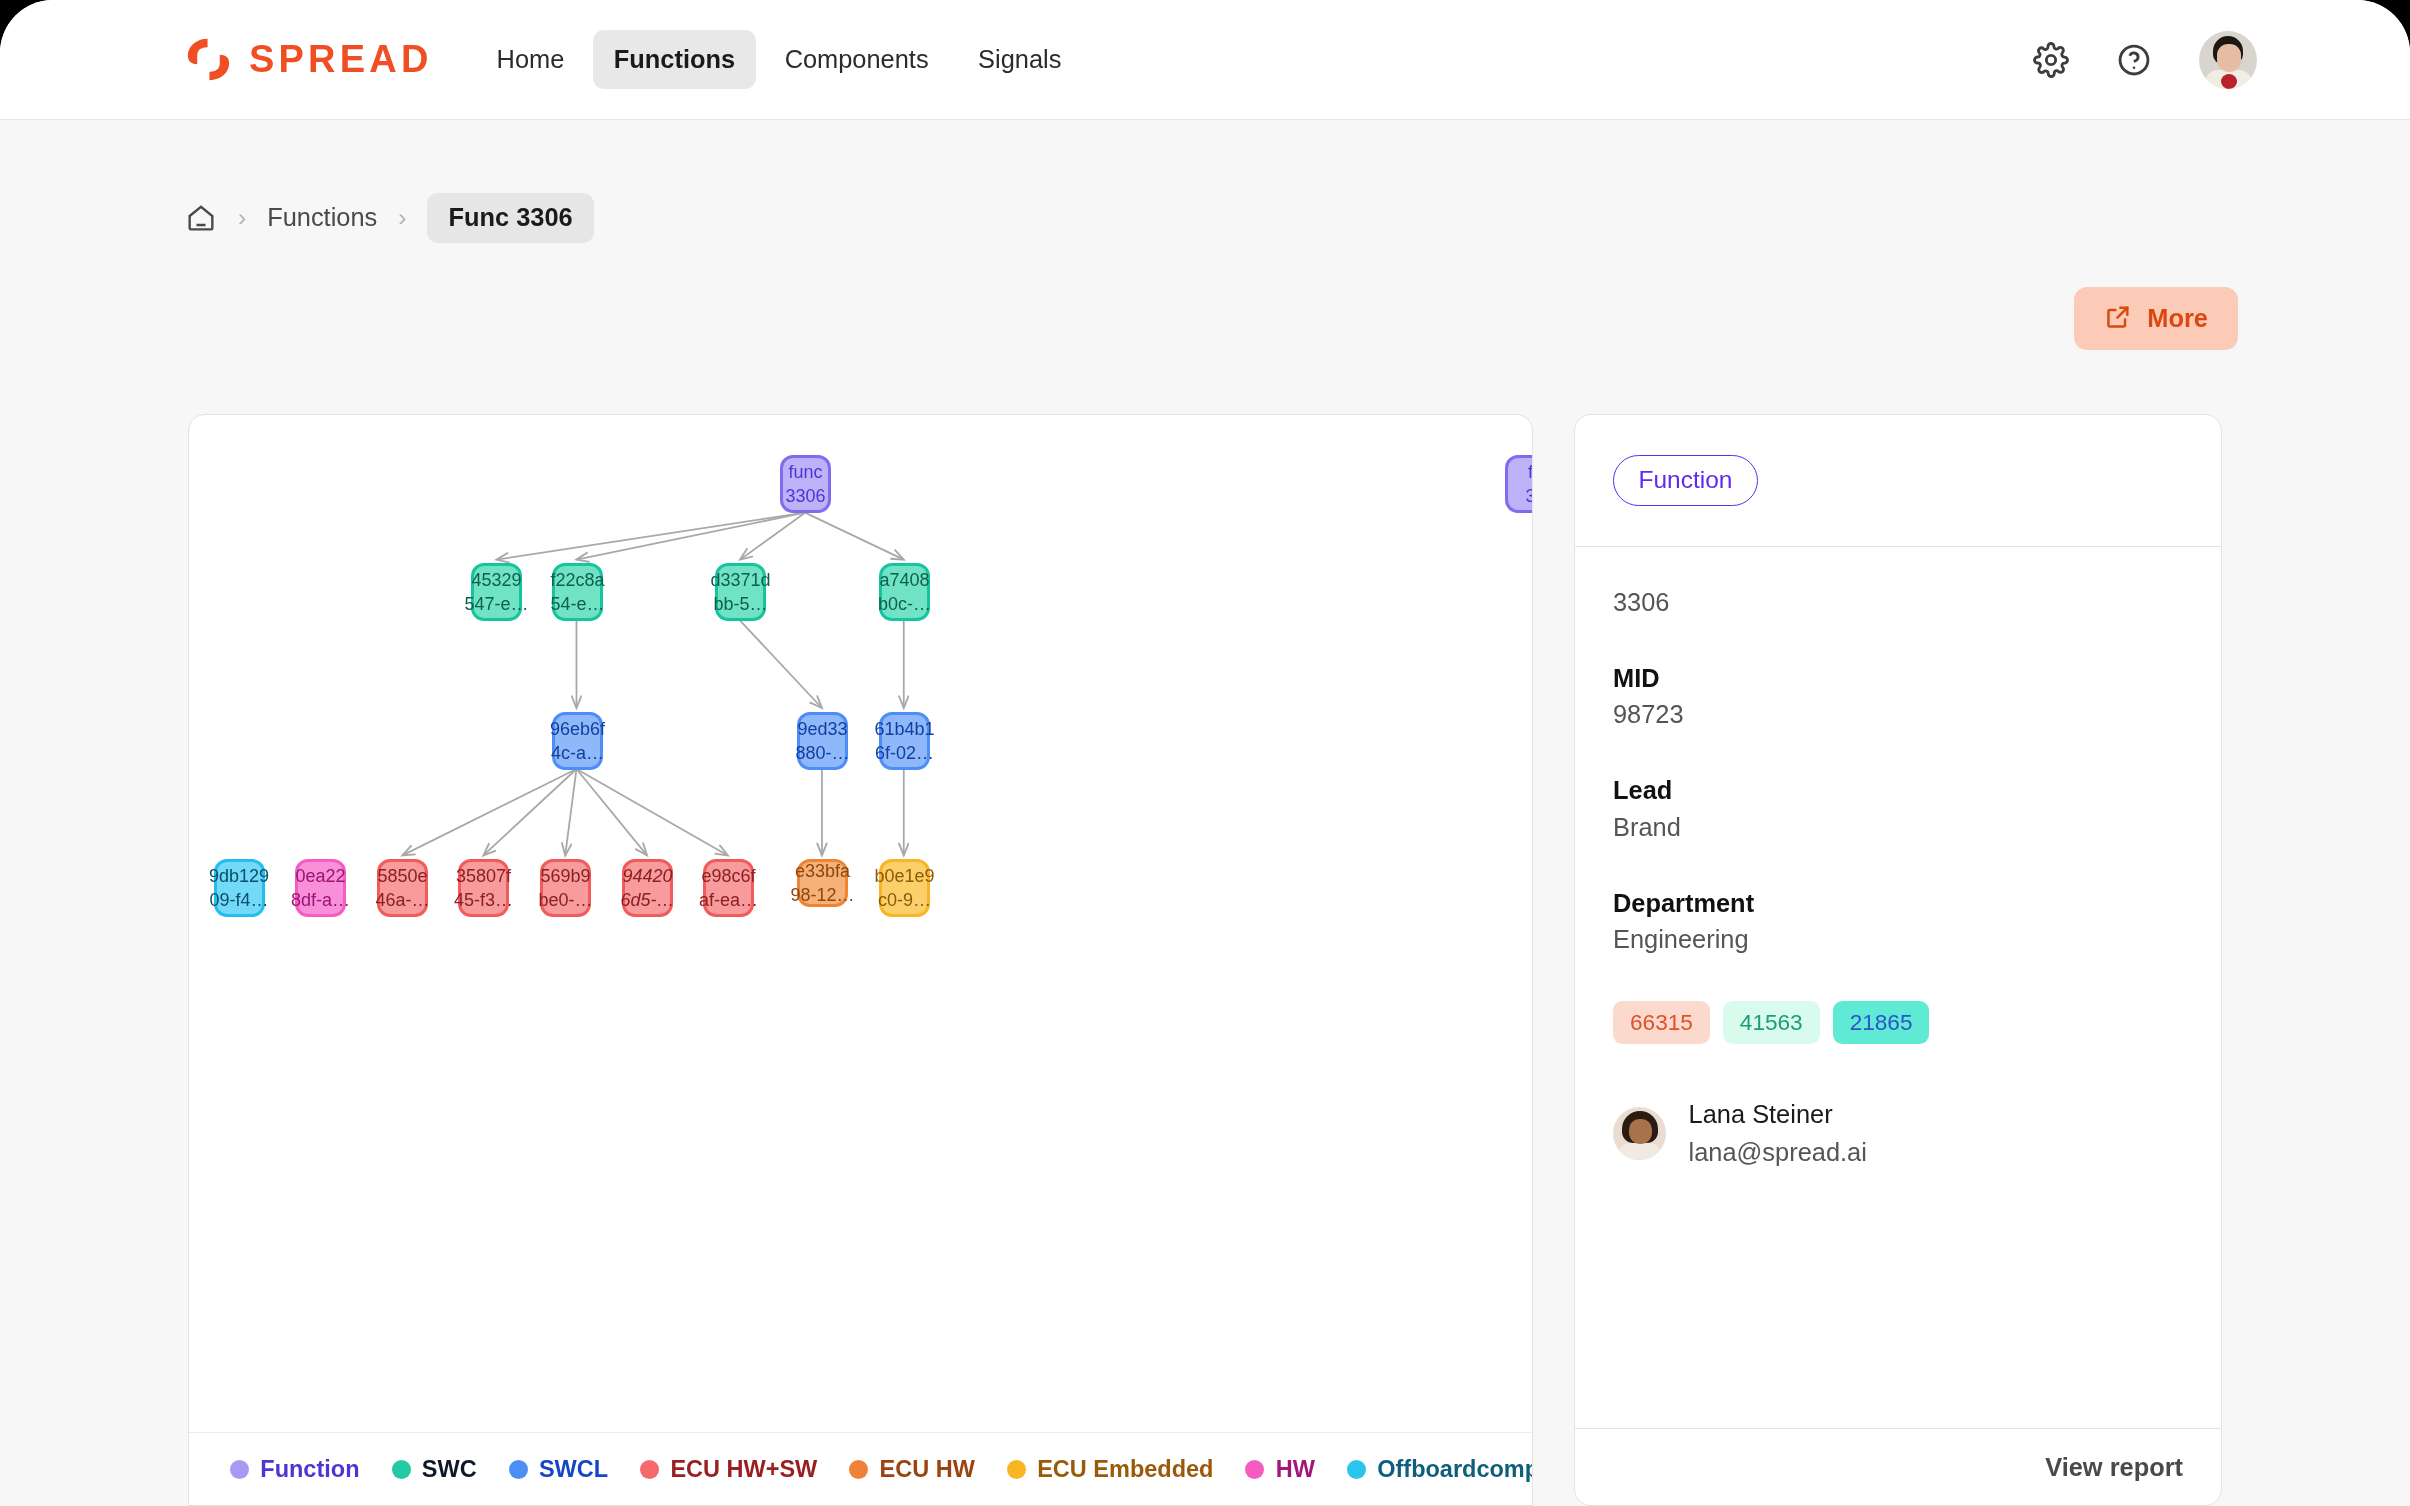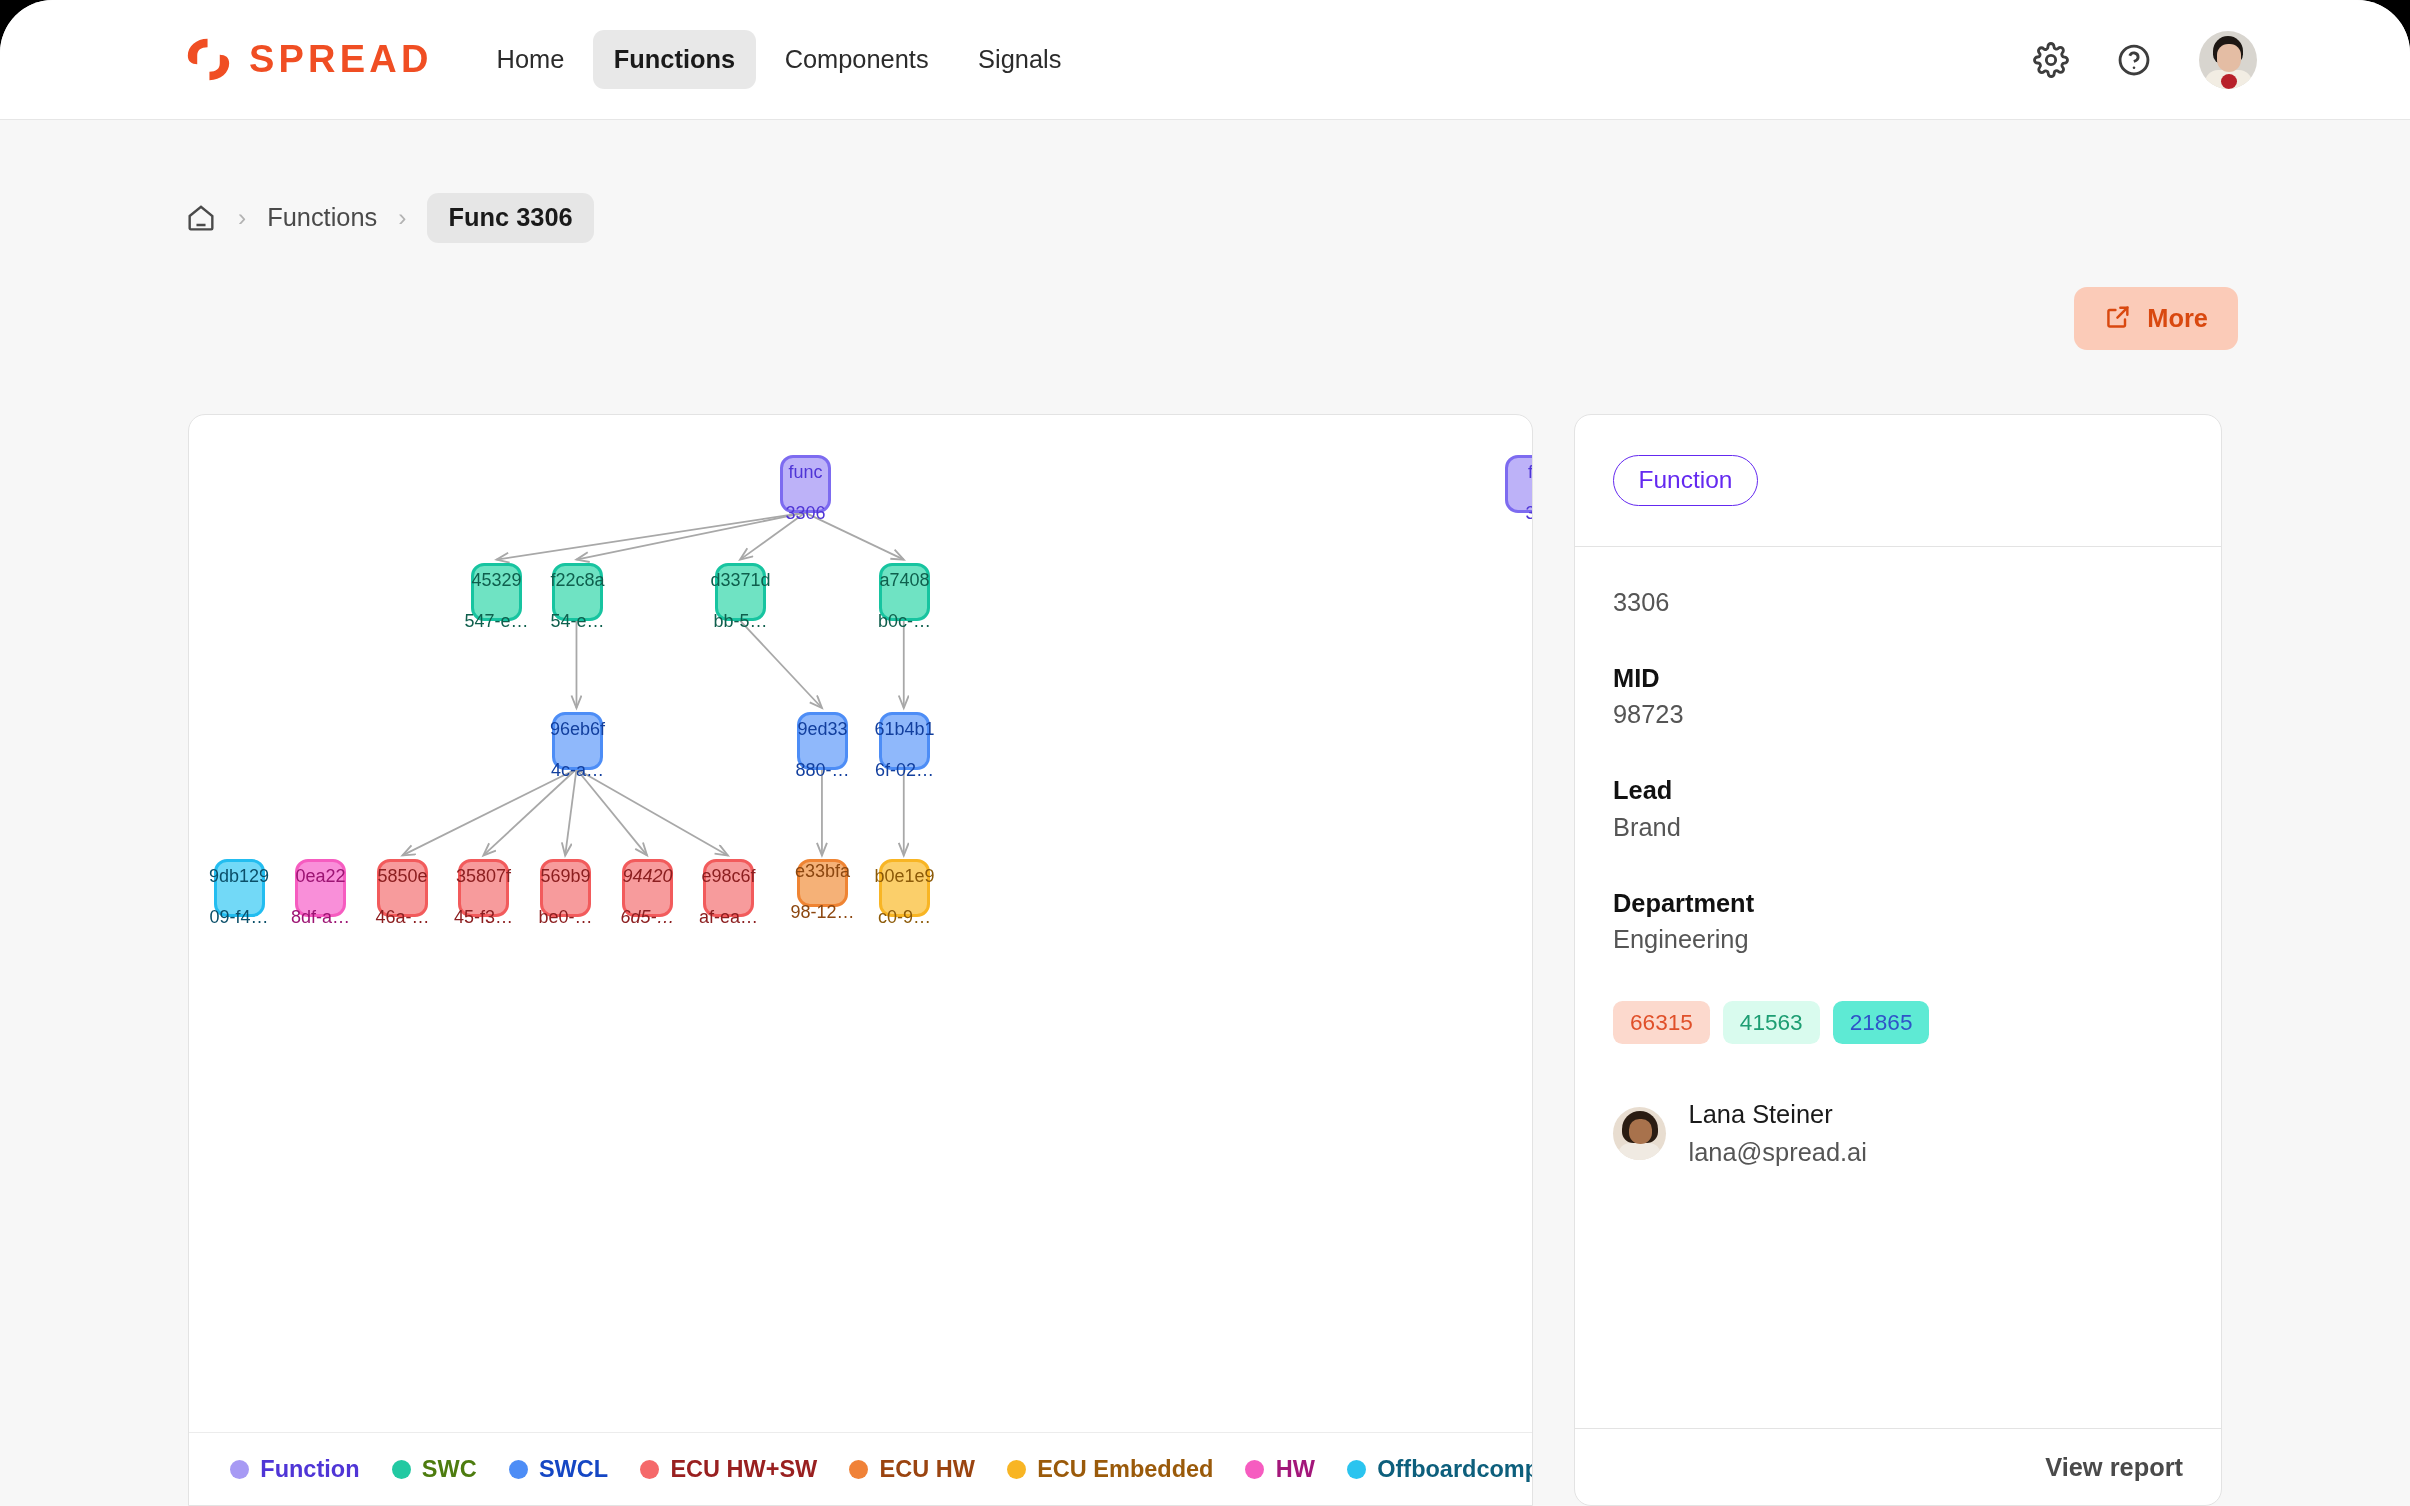"func" .node .l1, .node .l2 { margin-top: 17px -> none }
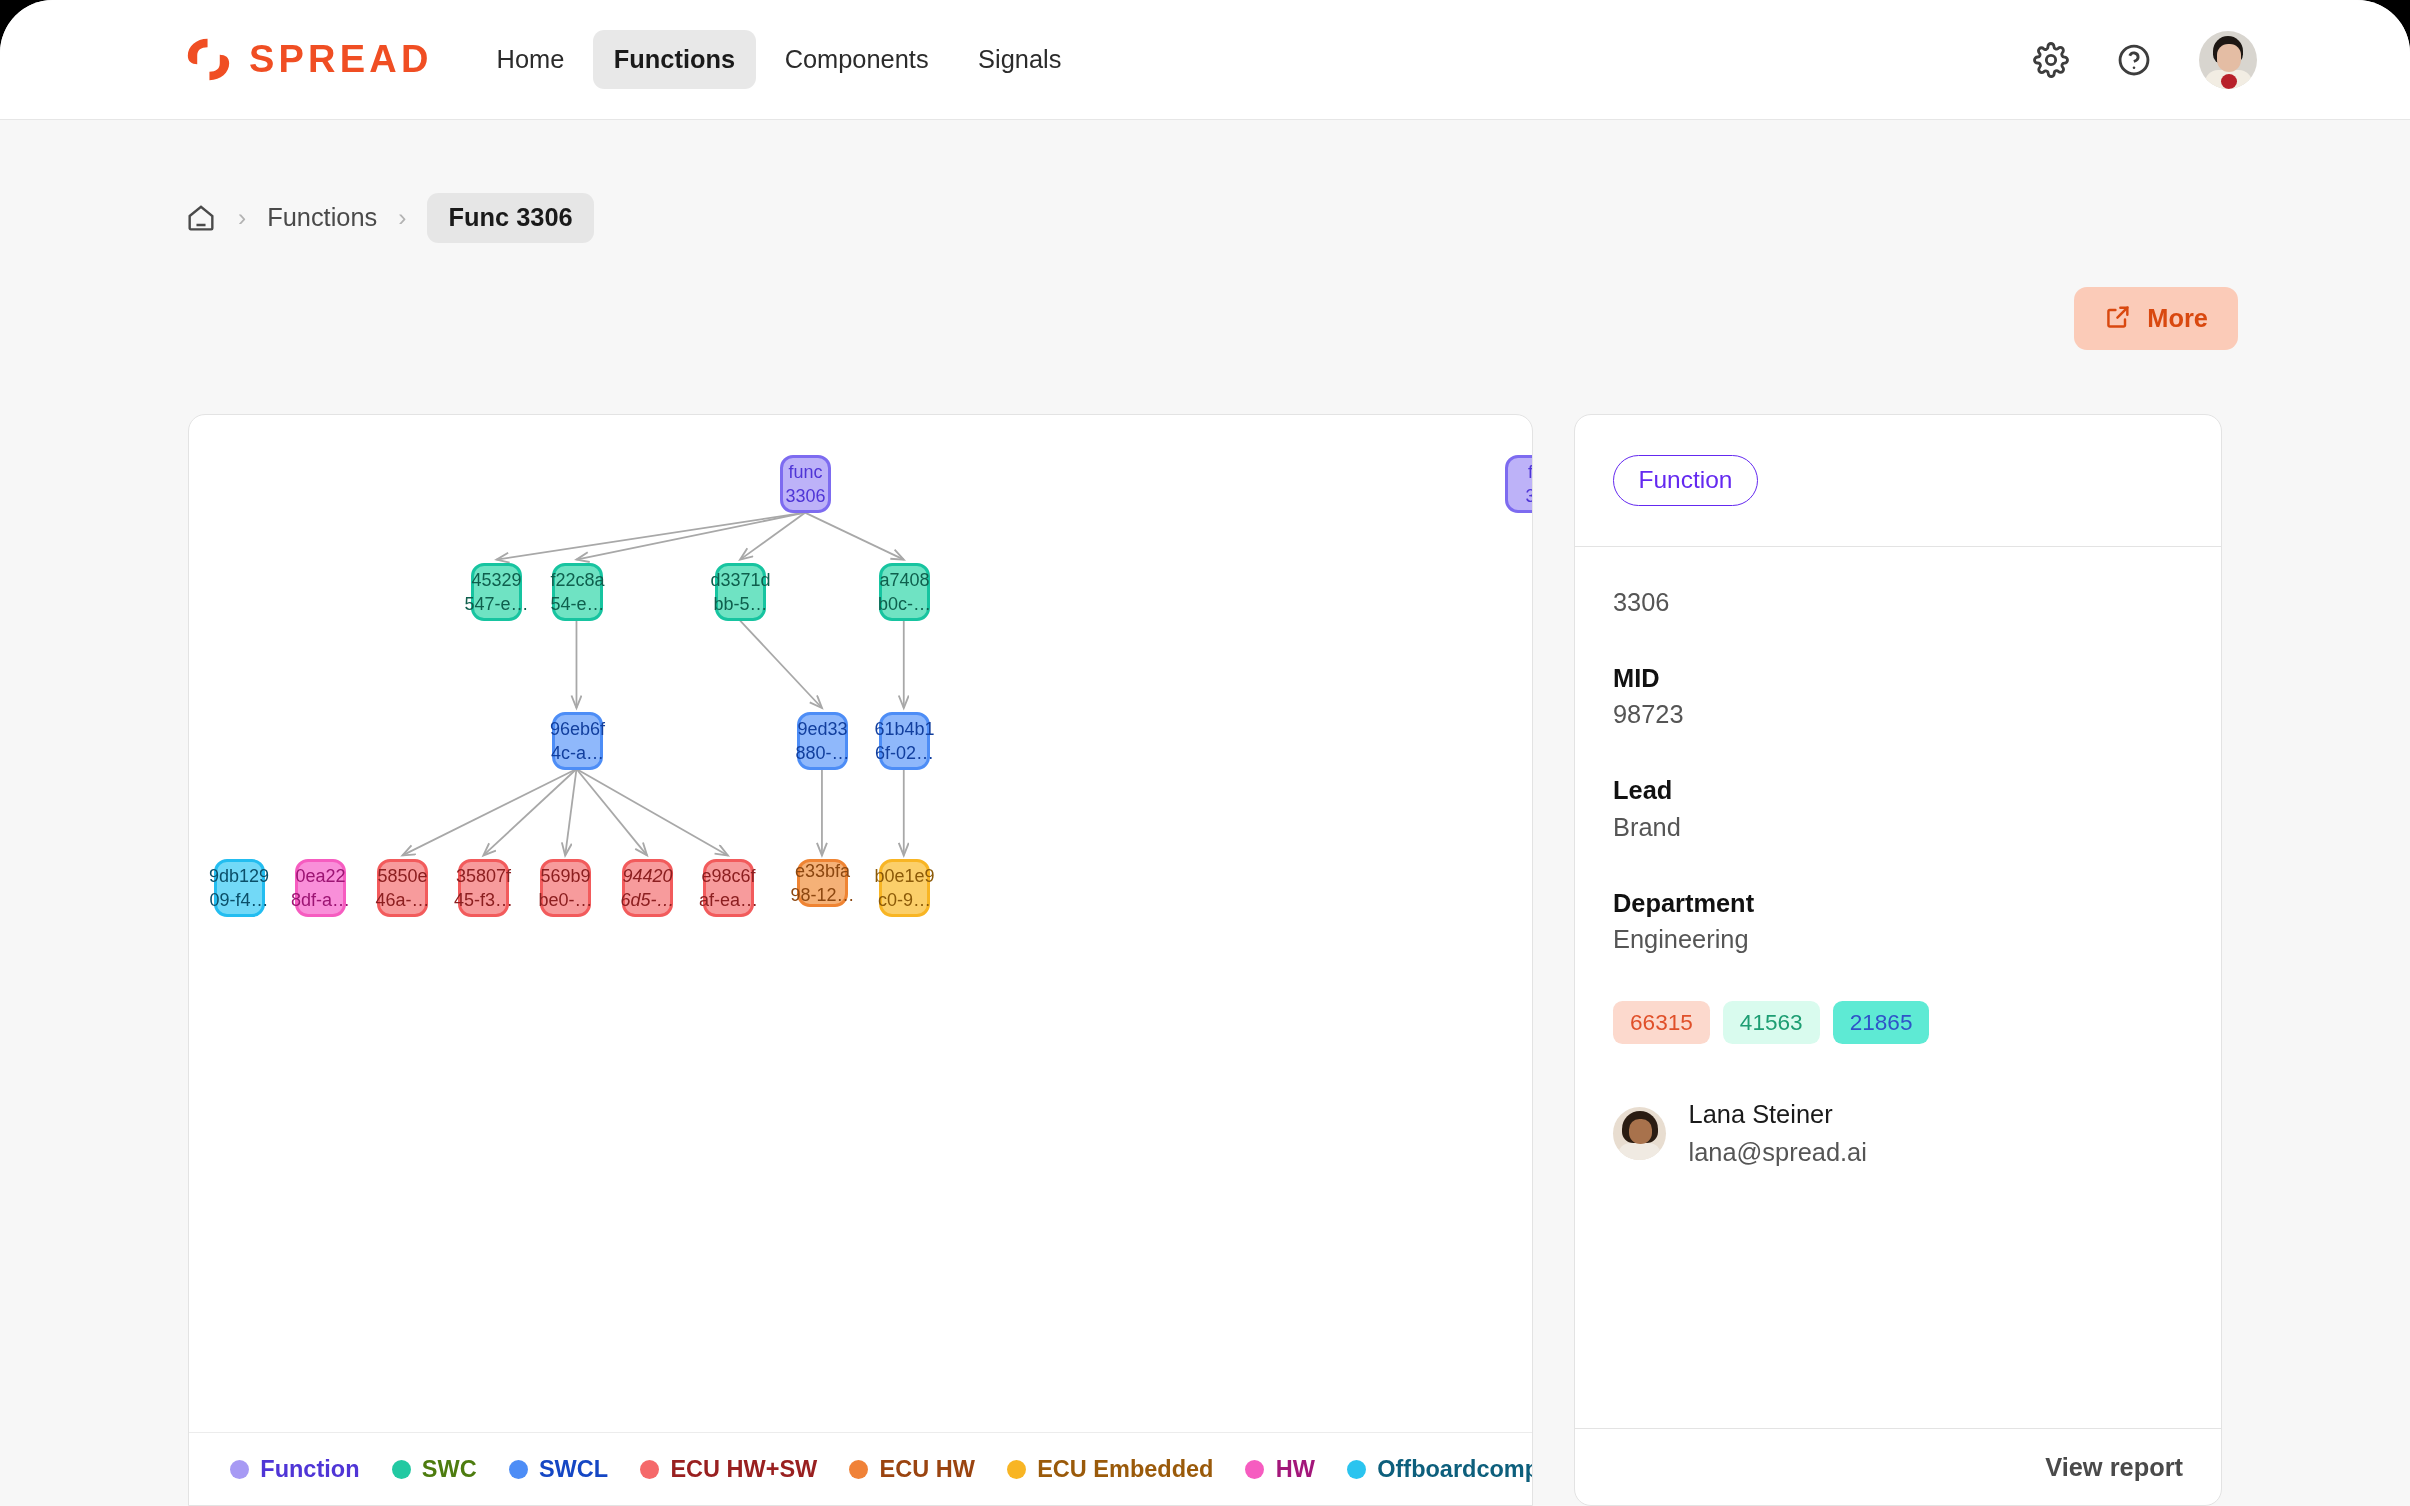"SWC" span.txt { color: #4d7c0f -> #0f172a }
